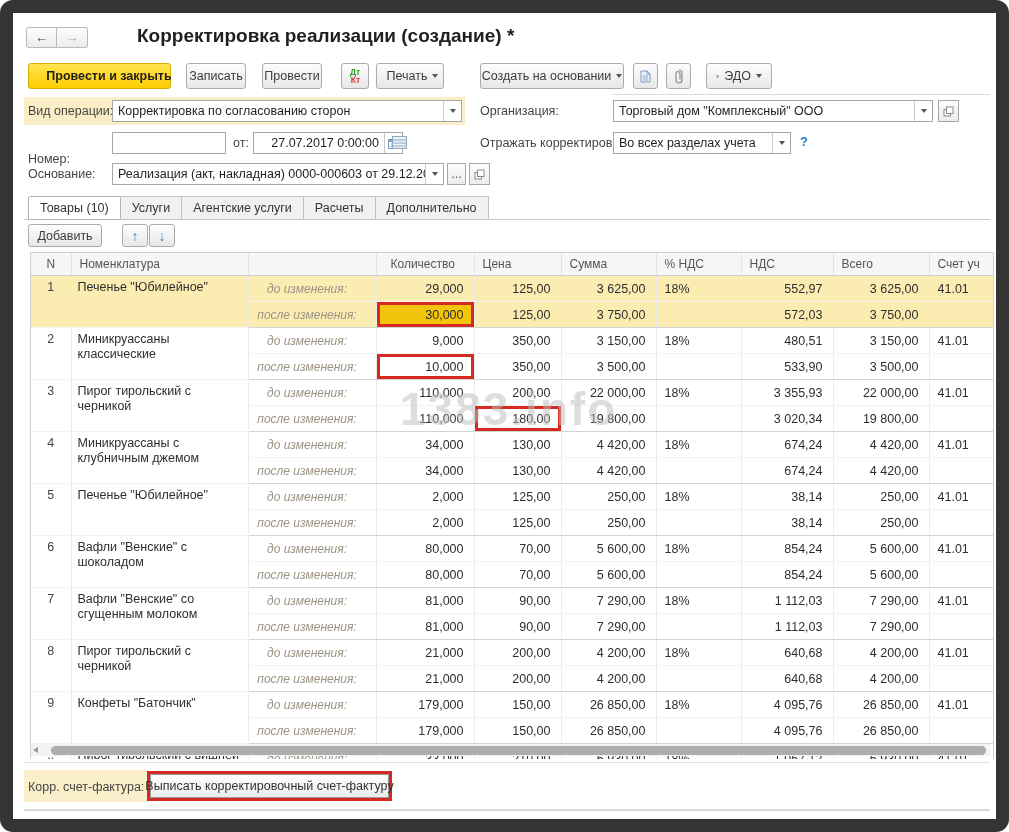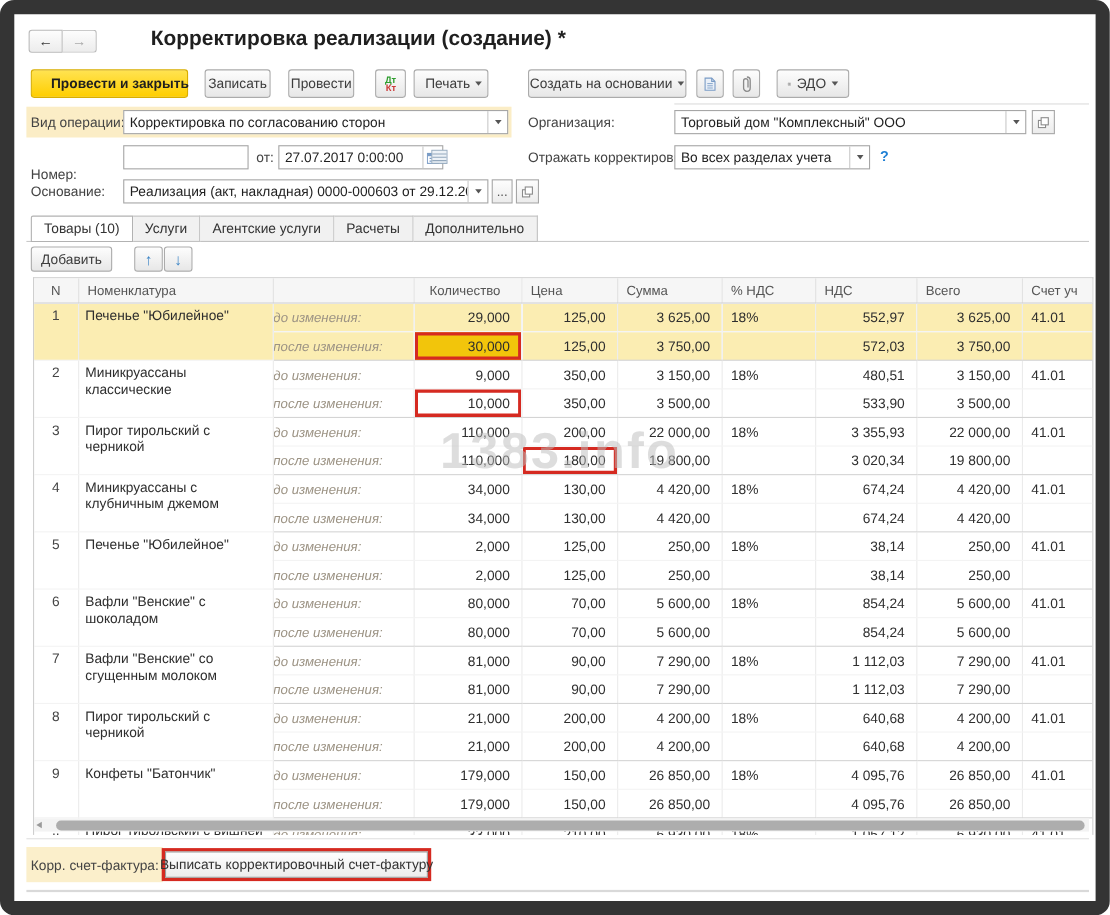"27.07.2017 0:00:00" div.field { text-align: none -> right }
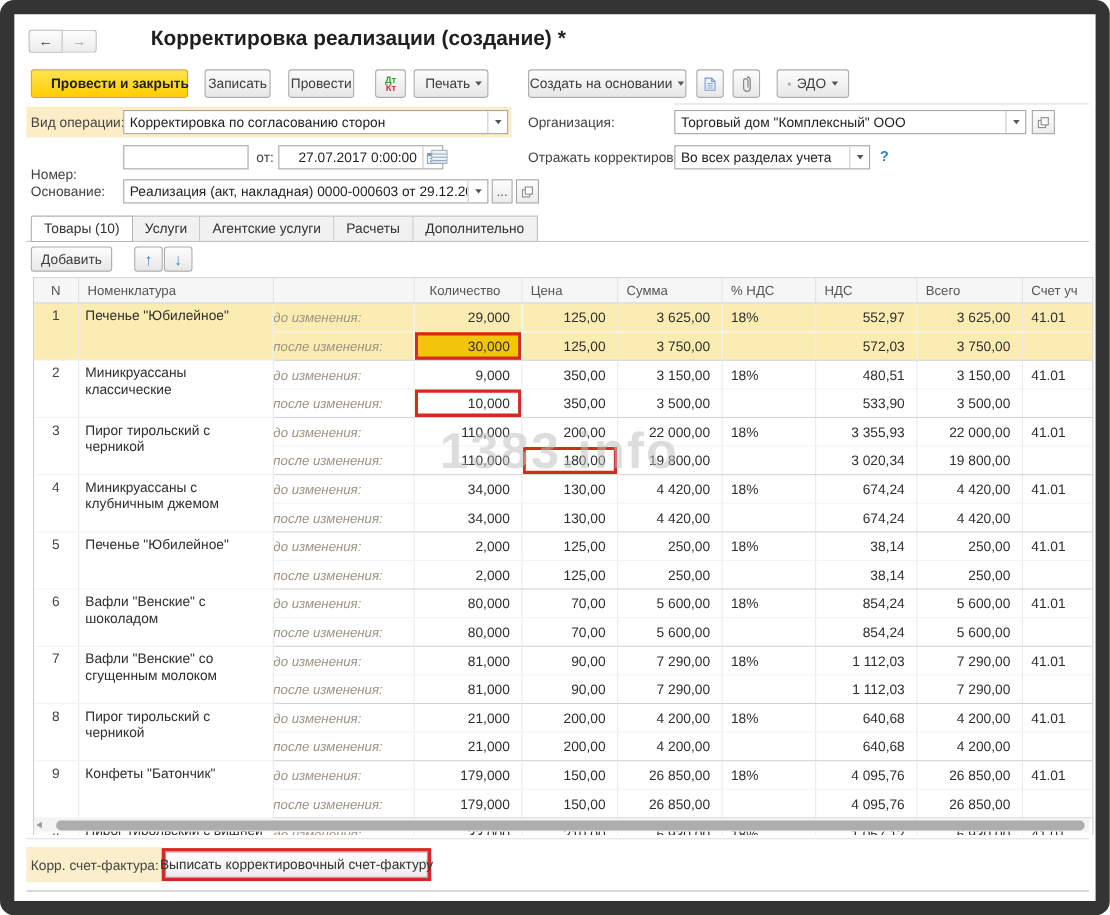"до изменения:" td.chg { text-align: left -> center }
